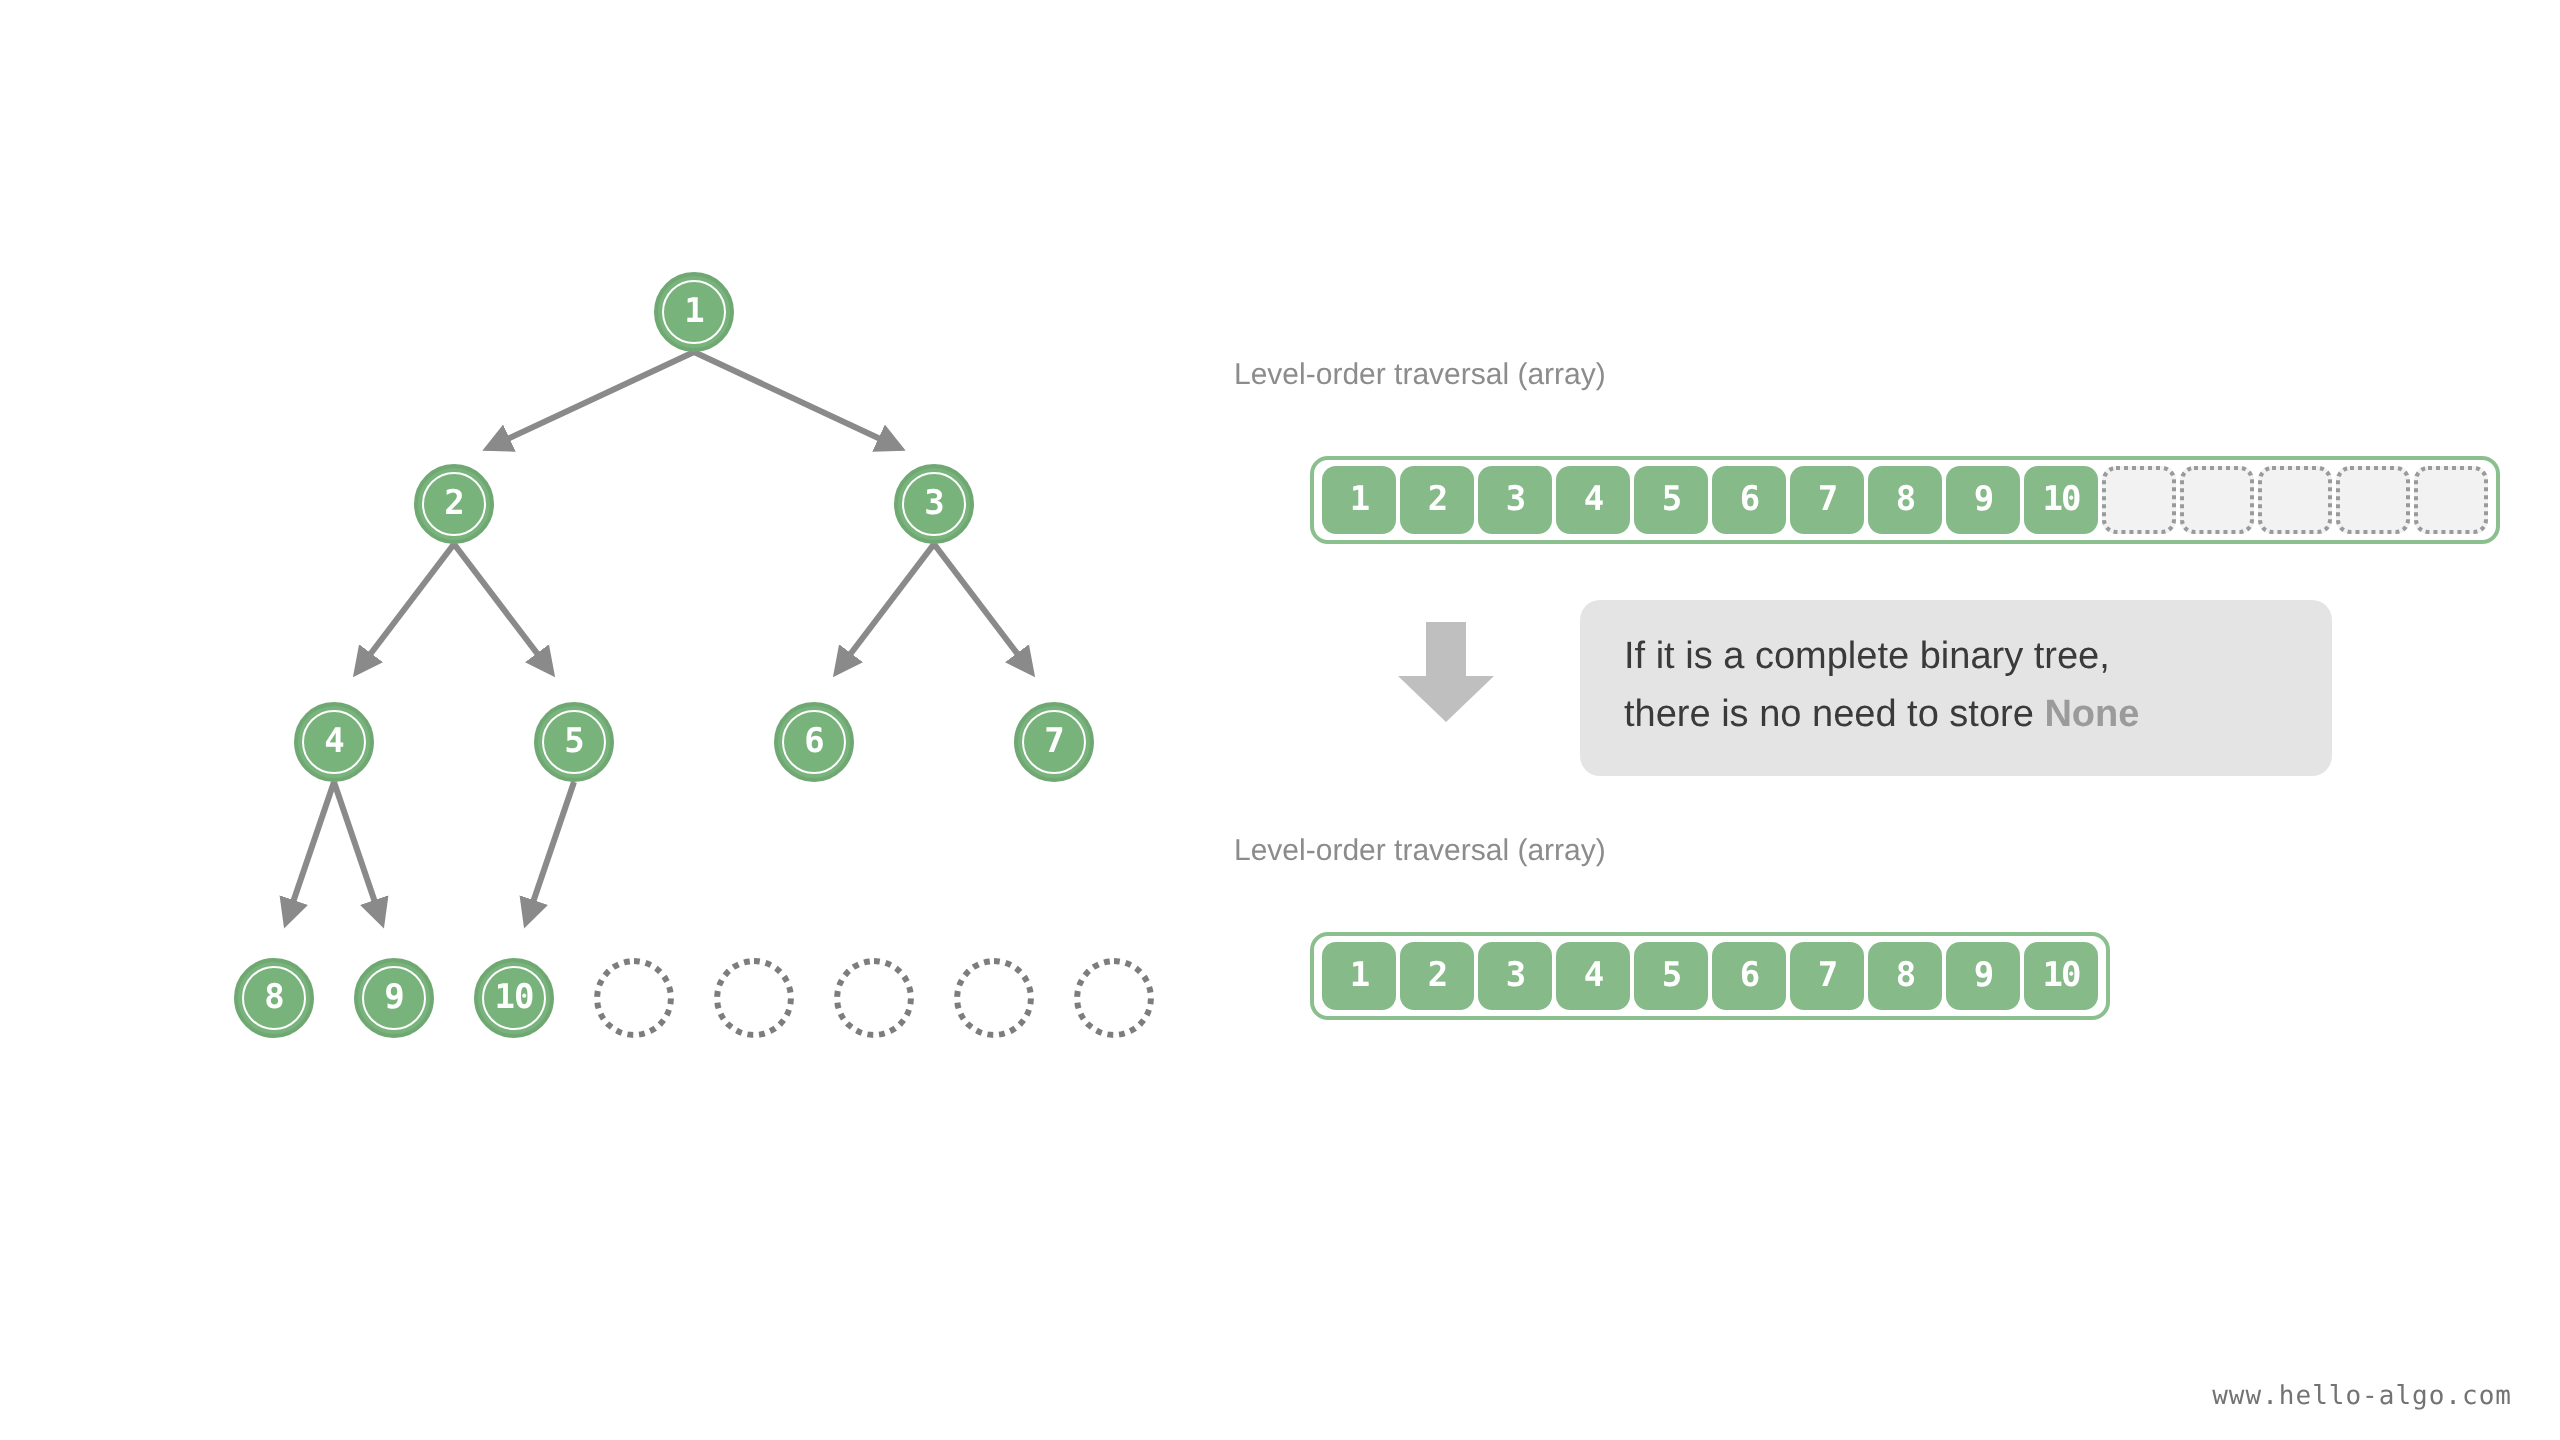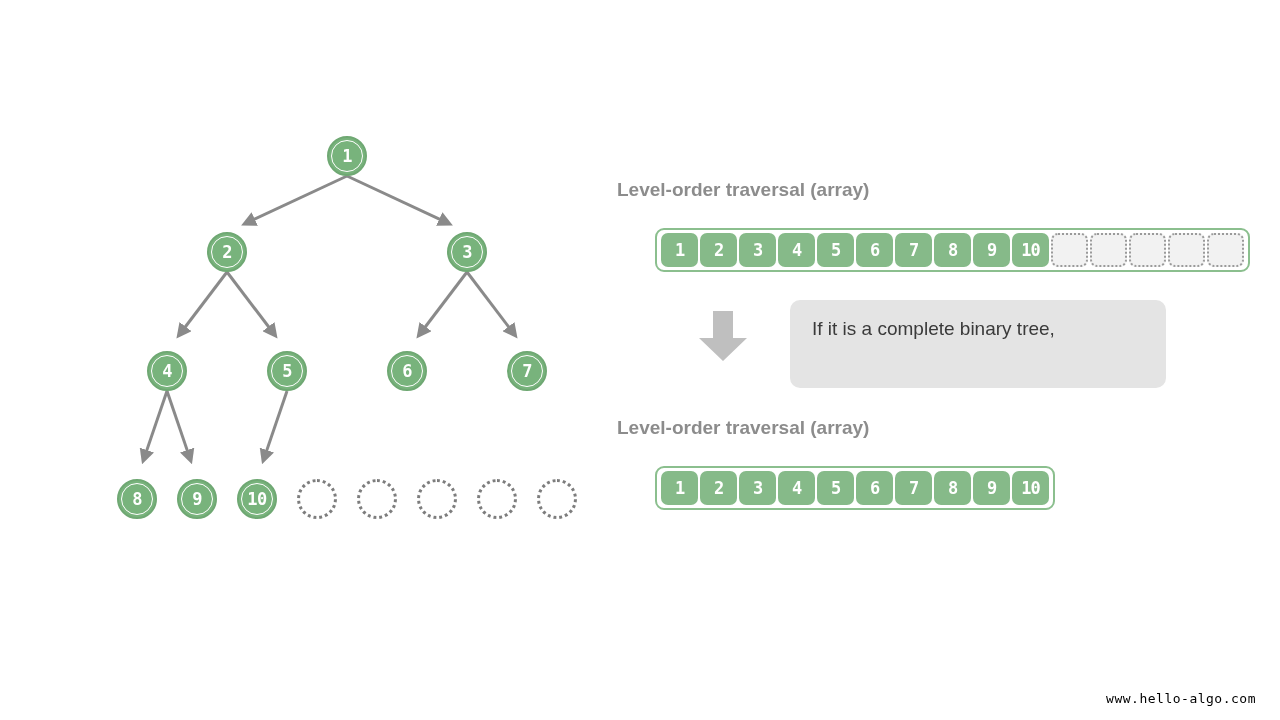"Level-order traversal (array)" .panel-heading { font-size: 19px -> 15px; font-weight: 700 -> 400 }
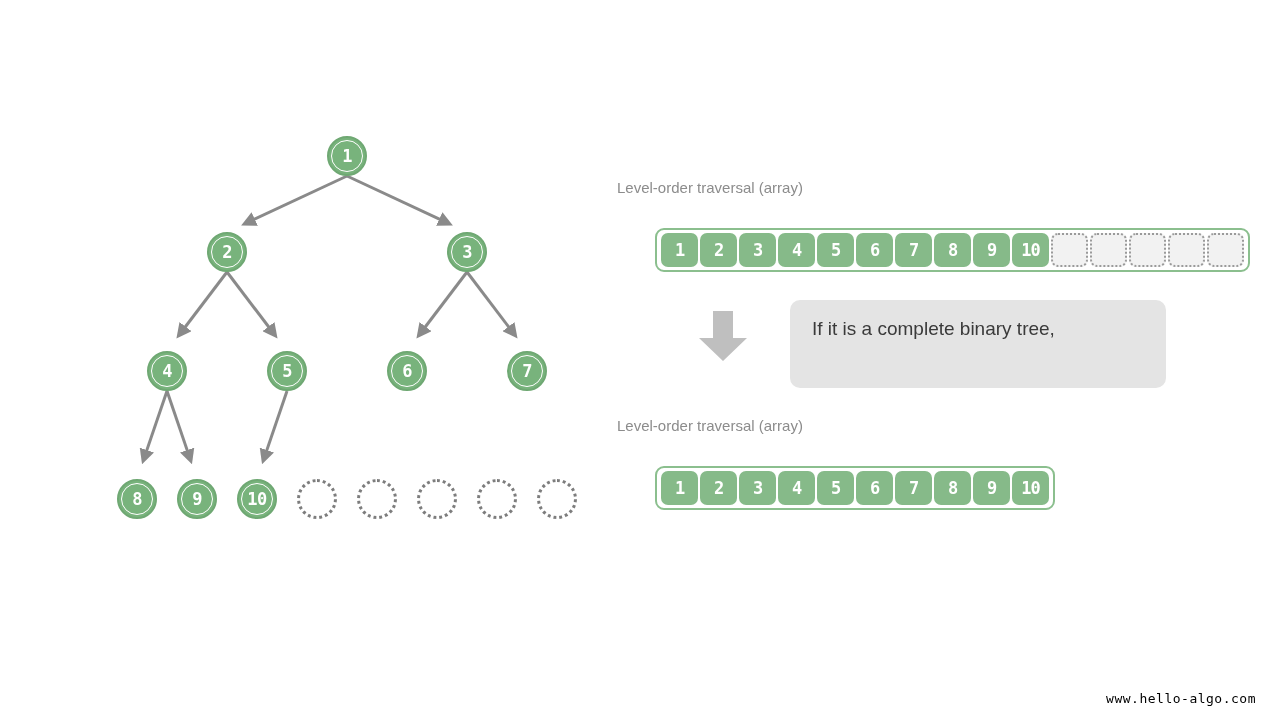"there is no need to" div { html: none -> <div><span>there is no need to store </span><span>None</span></div> }
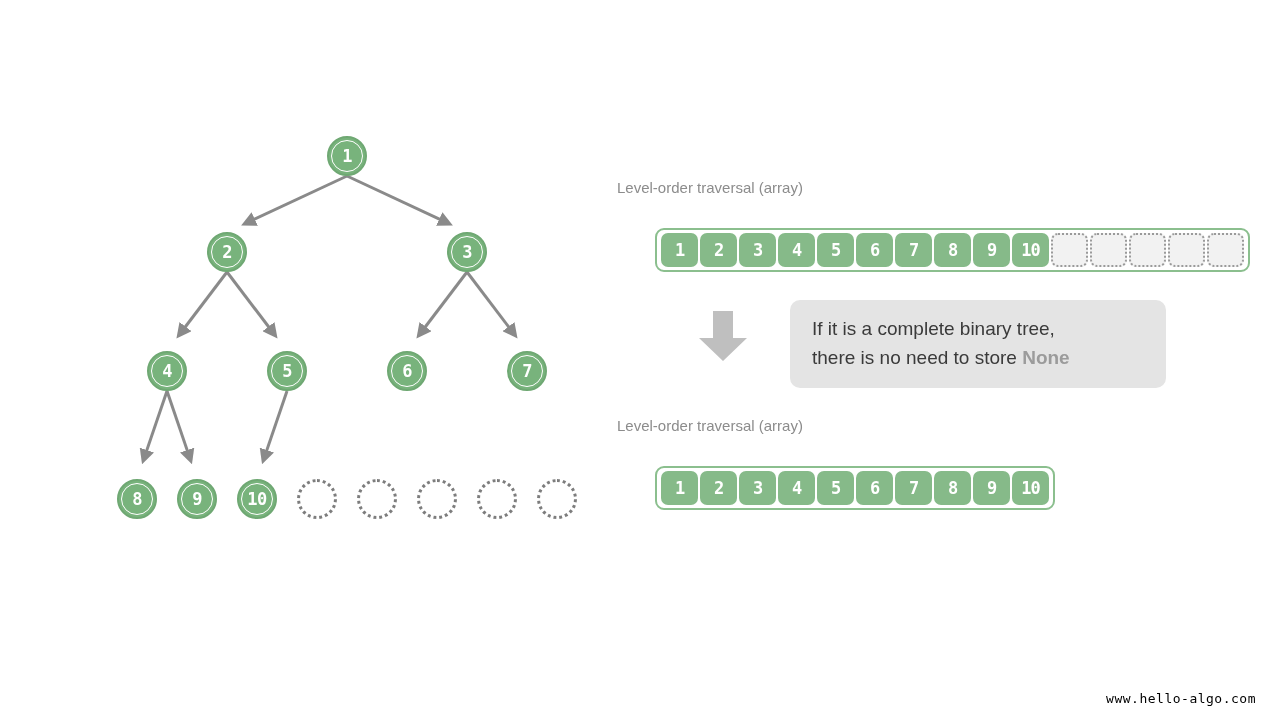"www.hello-algo.com" .watermark { color: #000000 -> #737373 }
